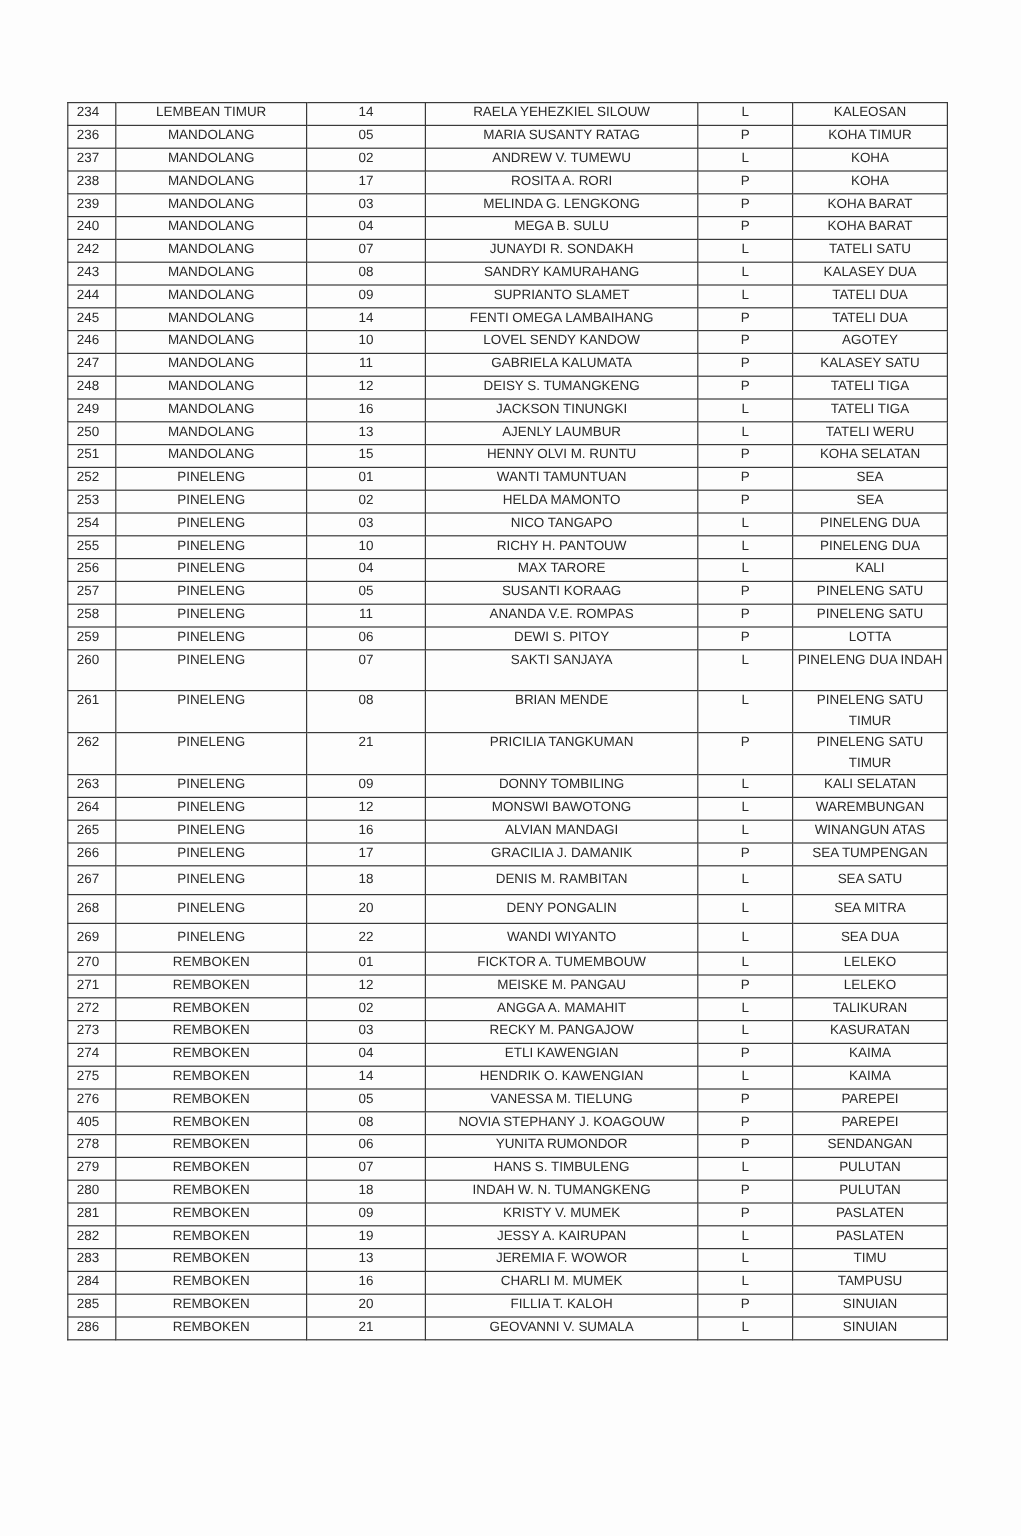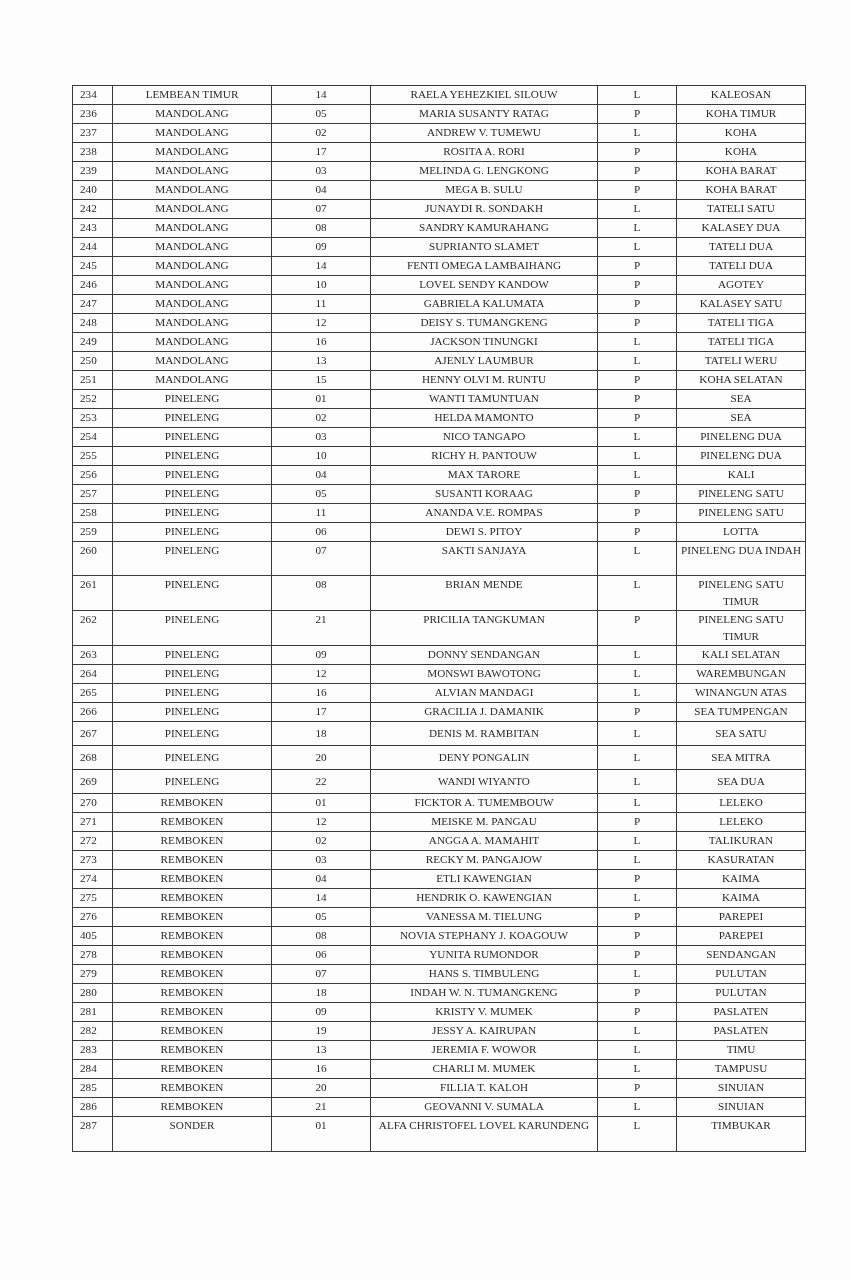"234" table.roster { font-family: Liberation Serif, serif -> Liberation Sans, sans-serif; left: 72px -> 56px }
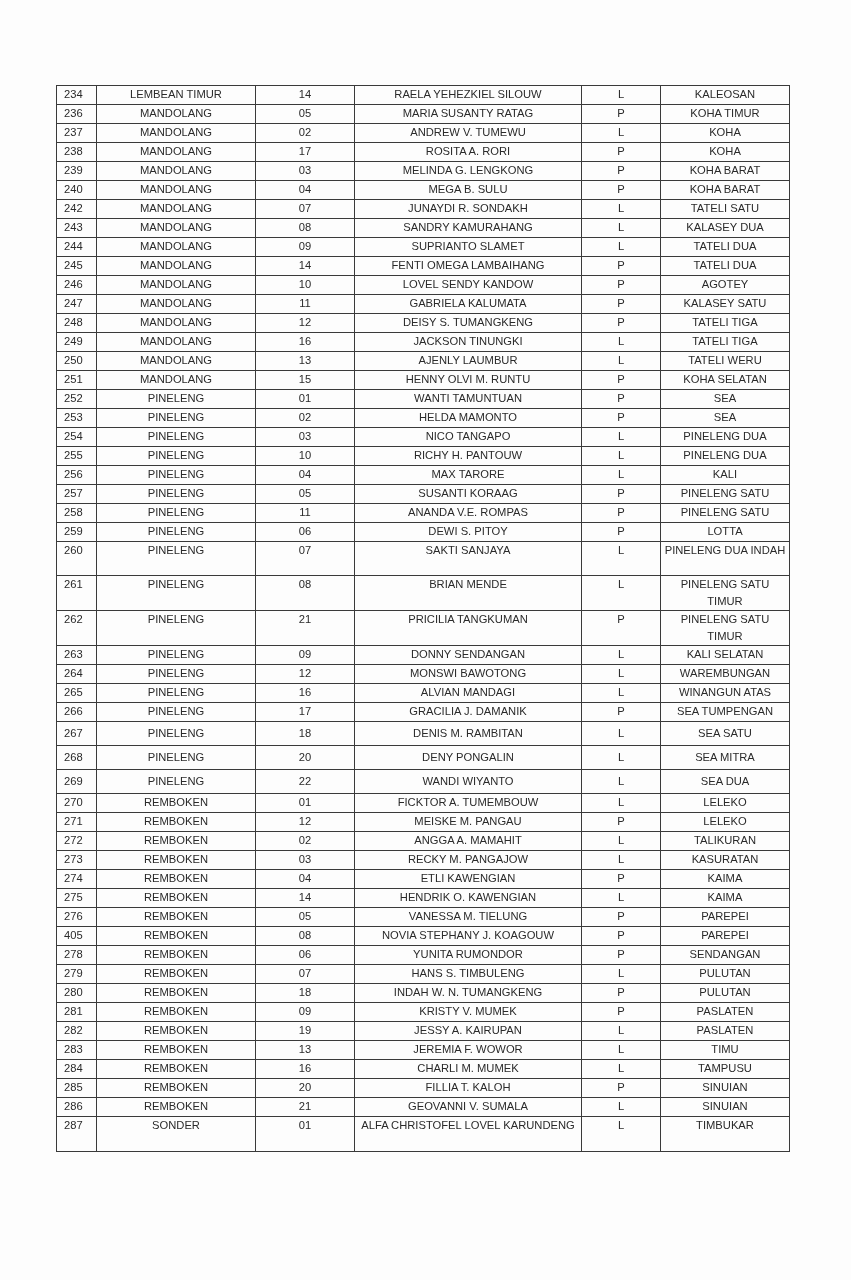"DONNY SENDANGAN" td { text: SENDANGAN -> TOMBILING }
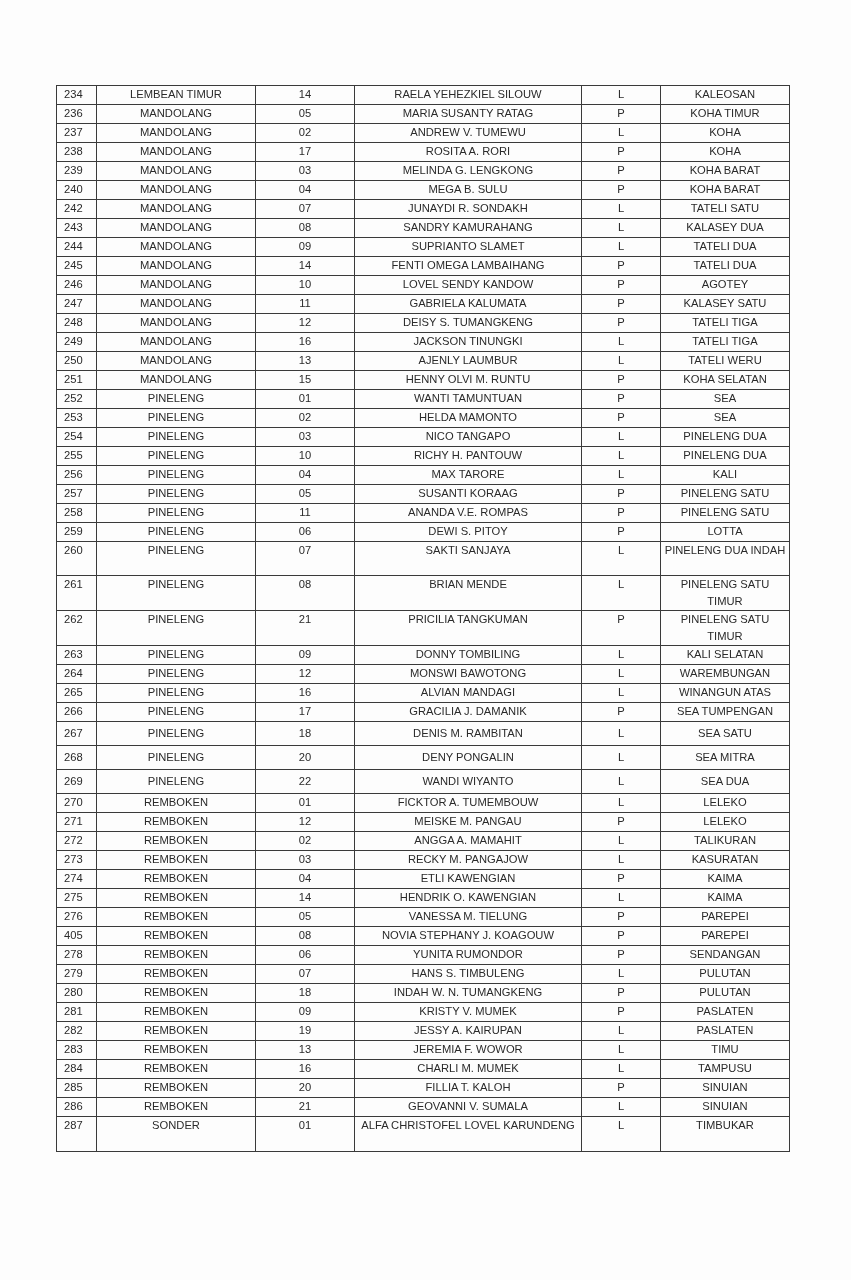"287" tr.last { html: <tr> <td>287</td> <td>SONDER</td> <td>01</td> <td>ALFA CHRISTOFEL LOVEL KARUNDENG</td> <td>L</td> <td>TIMBUKAR</td> </tr> -> none }
